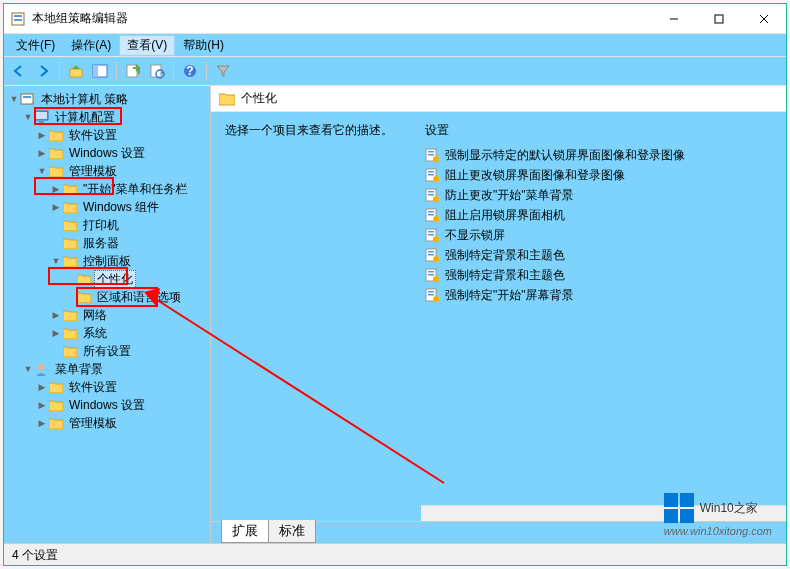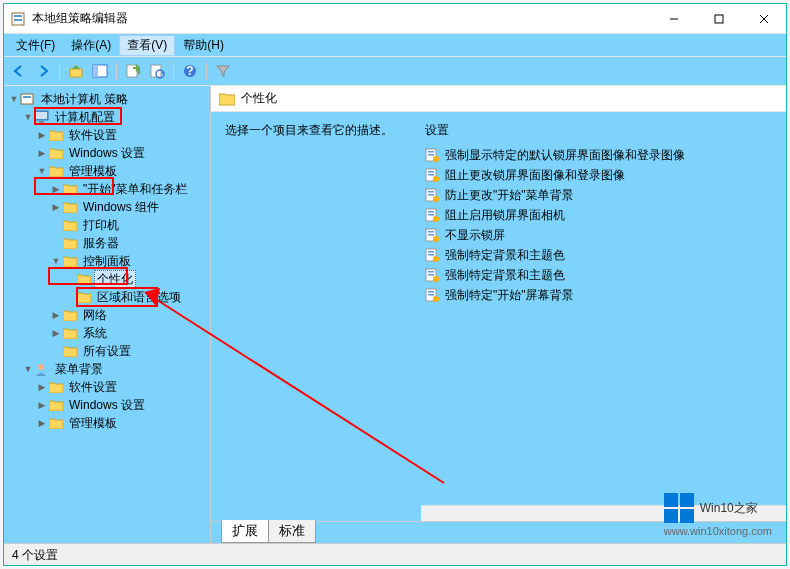"www.win10xitong.com" .wm-url { font-style: none -> italic }
